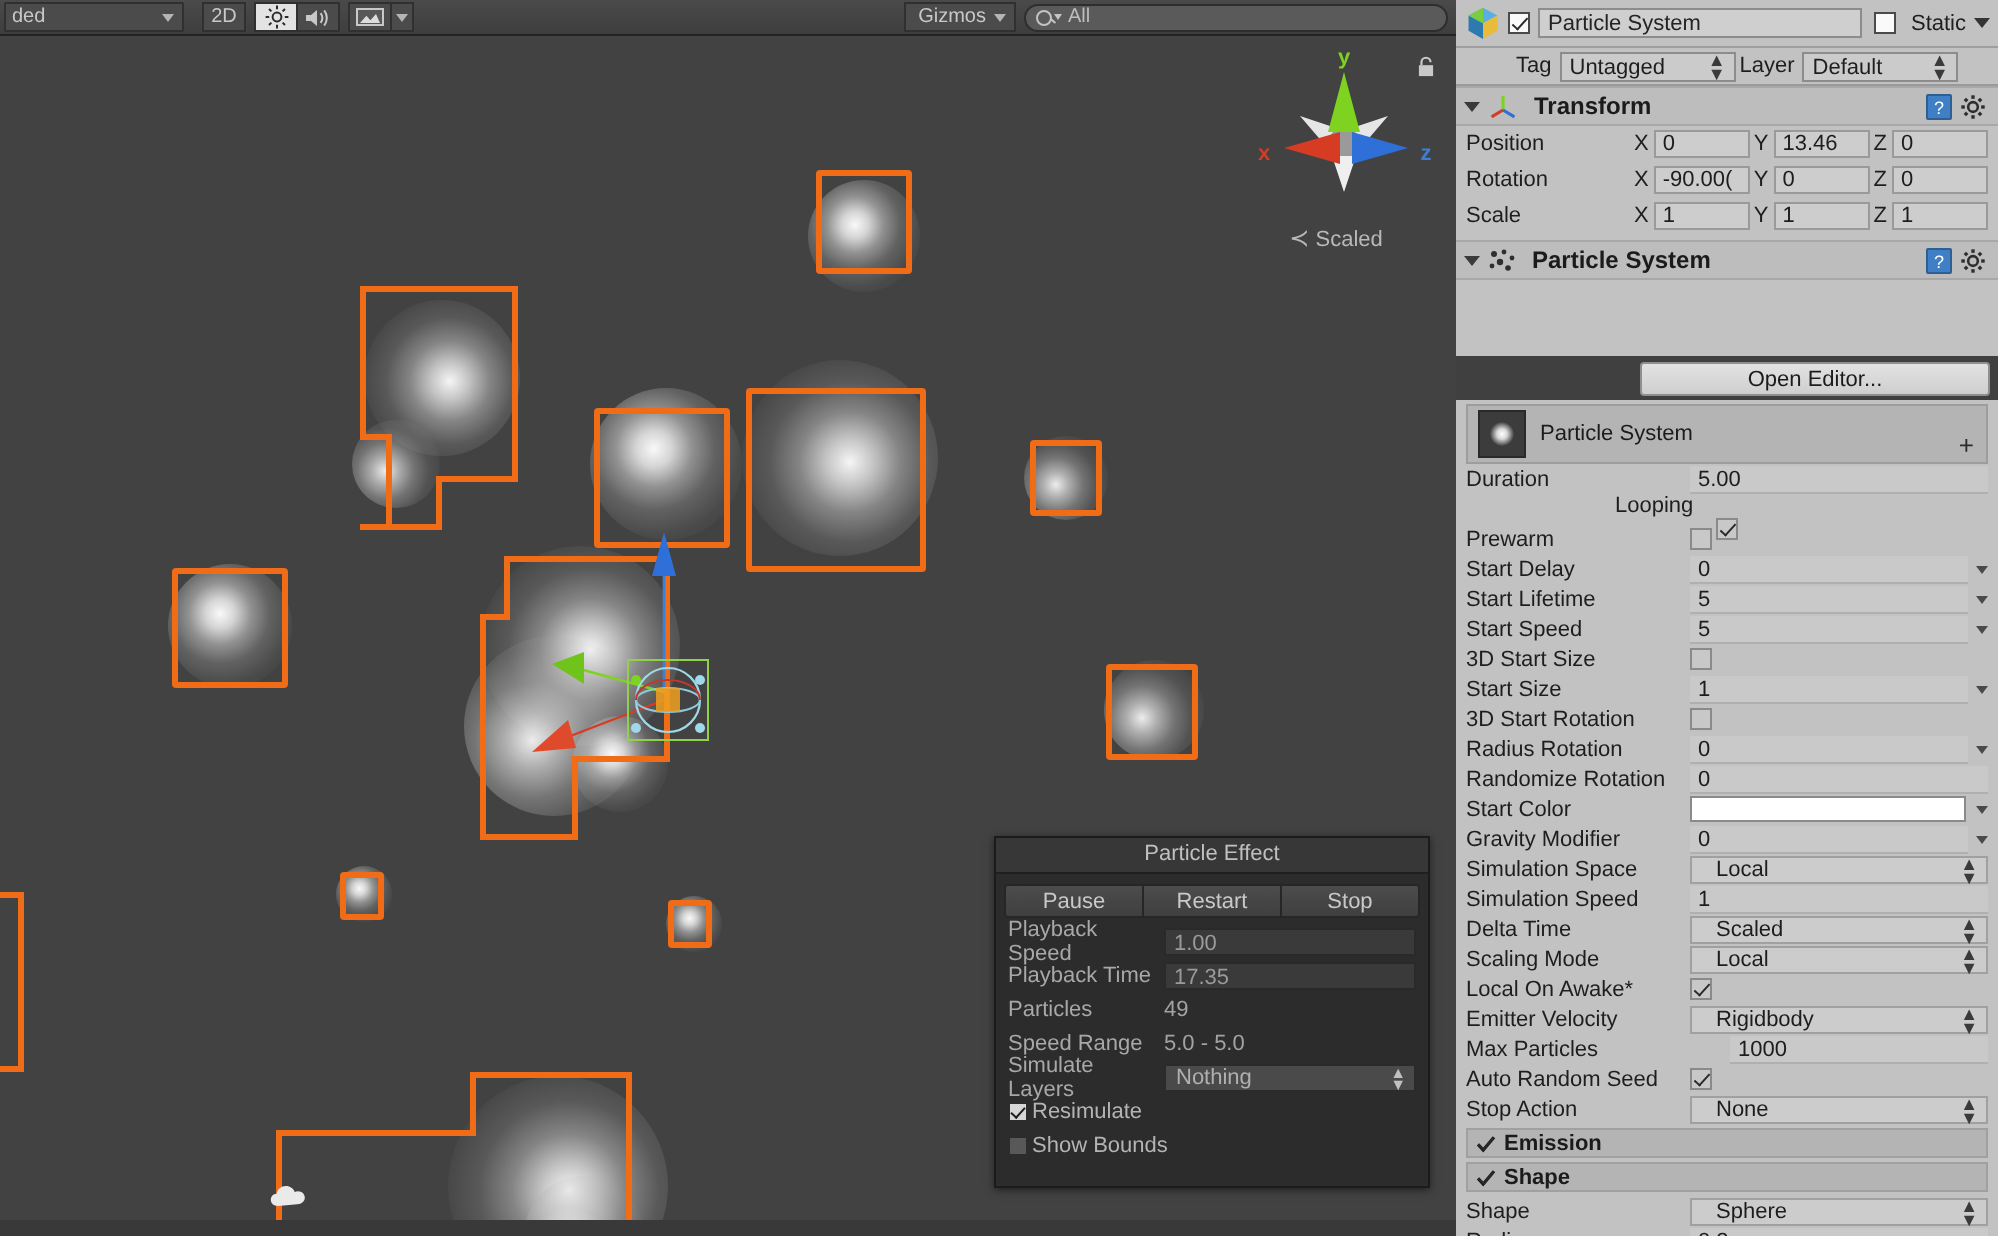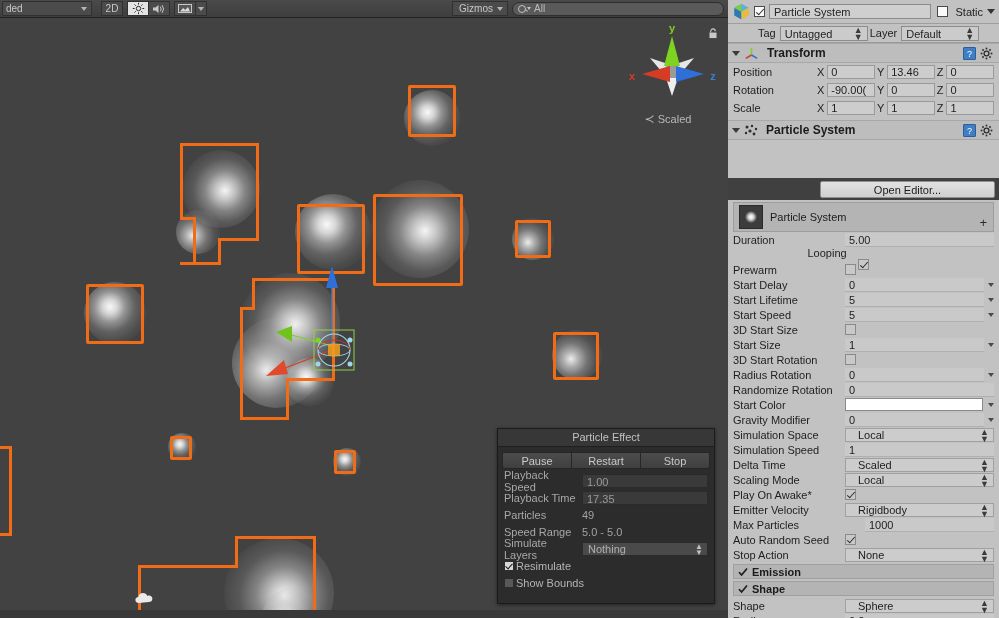"Particle Effect" div.pe { top: 410px -> 400px }
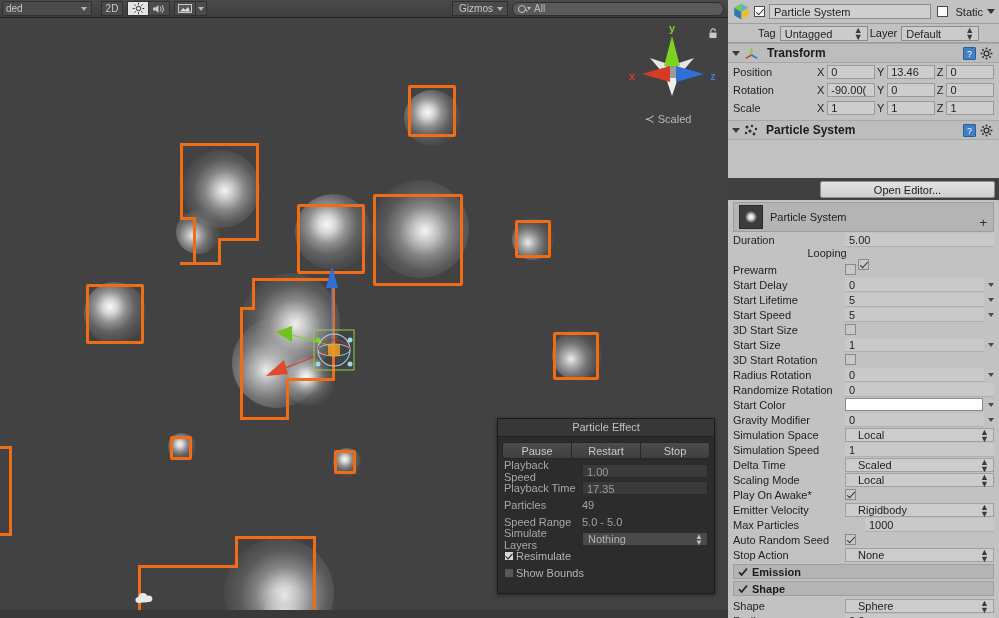"Play On Awake*" span.plab { text: Play -> Local }
